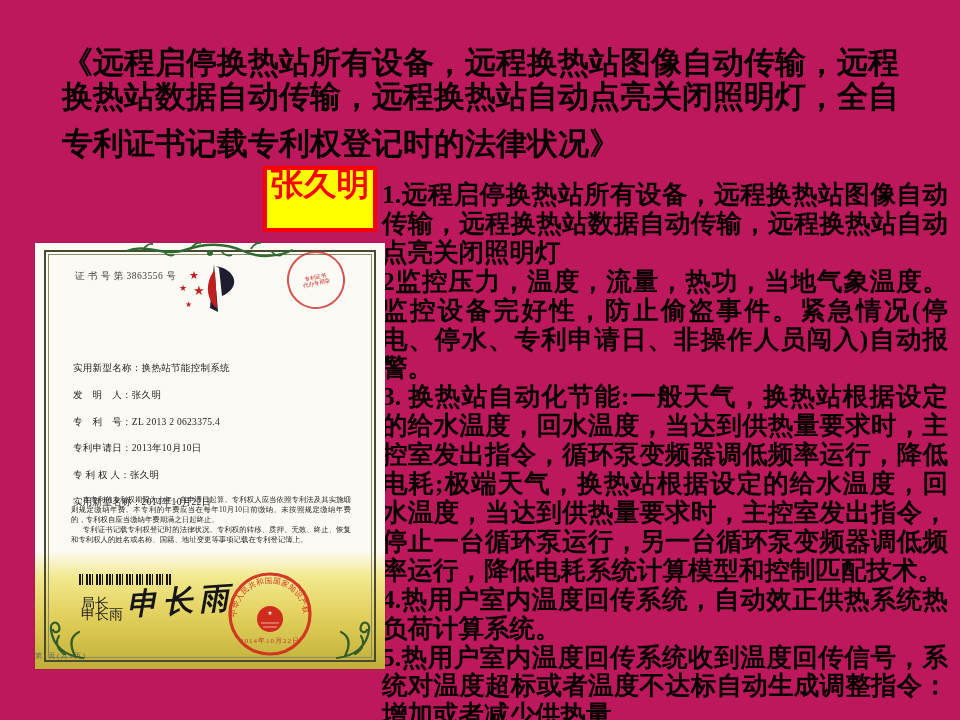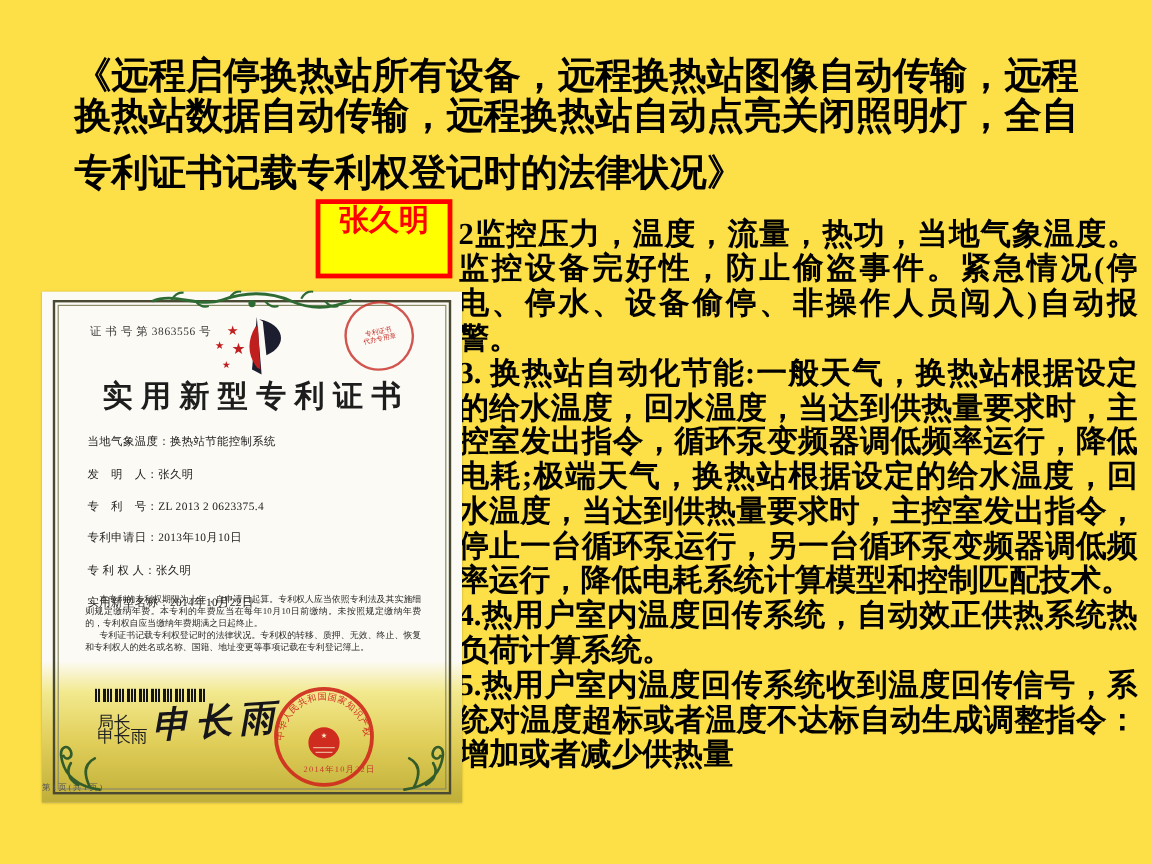"《远程启停换热站所有设备，远程换热站图像自动传输，远程" .slide { background: #fde047 -> #be185d }
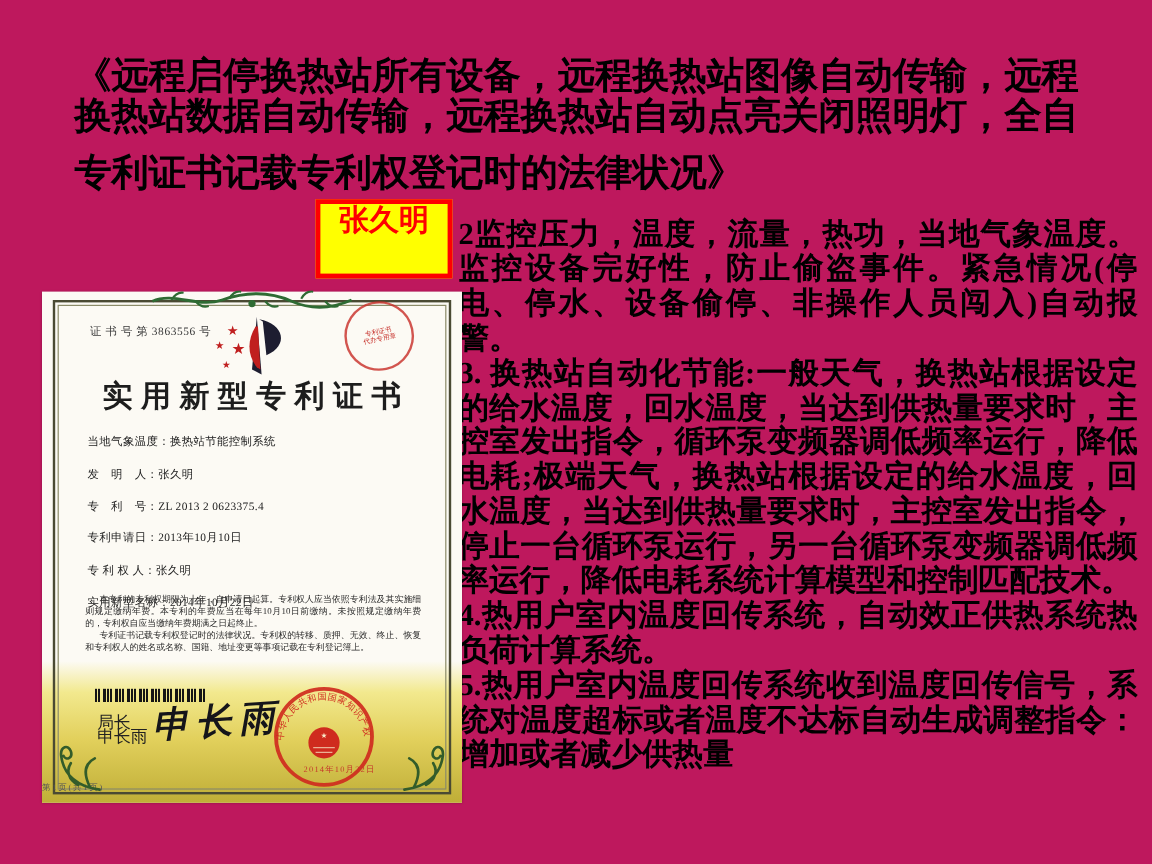"张久明" .badge { font-size: 25px -> 33px }
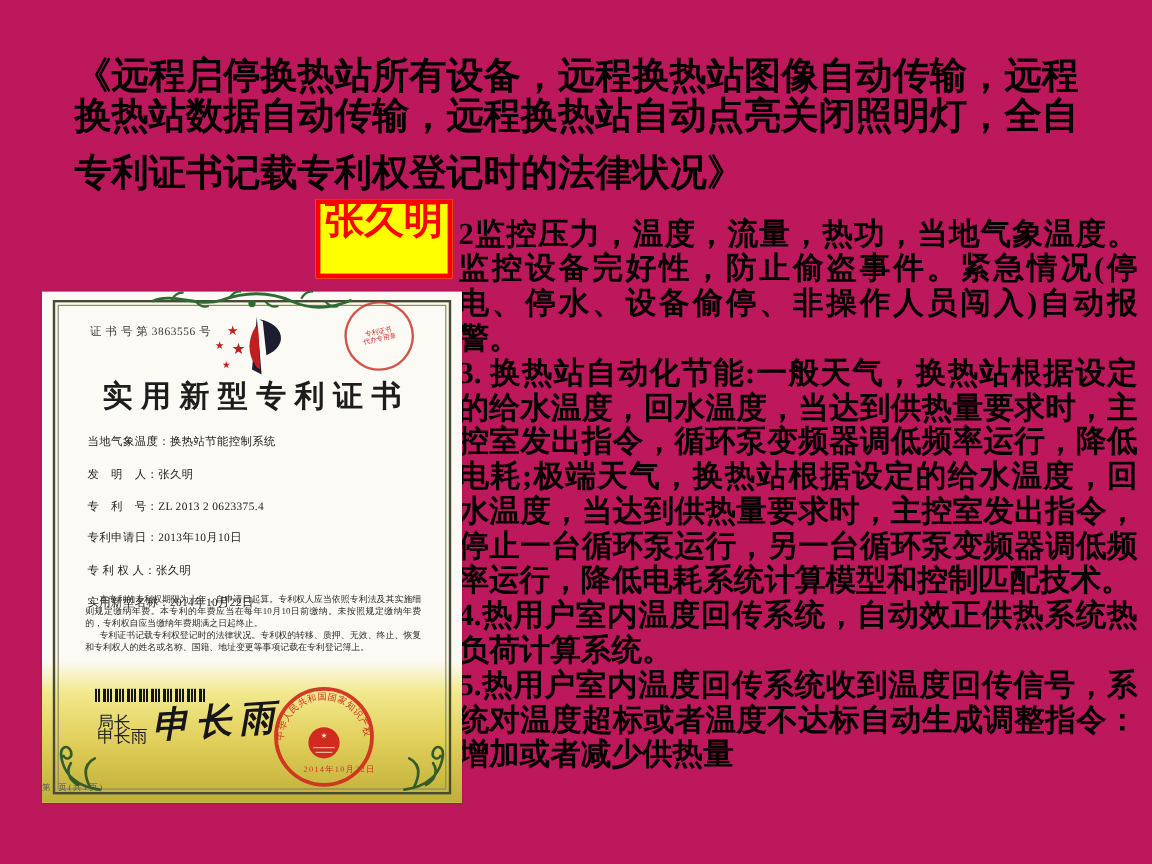"1.远程启停换热站所有设备，远程换热站图像自动传输，远程换热站数据自动传输，远程" p { html: none -> <p>1.远程启停换热站所有设备，远程换热站图像自动传输，远程换热站数据自动传输，远程换热站自动点亮关闭照明灯</p> }
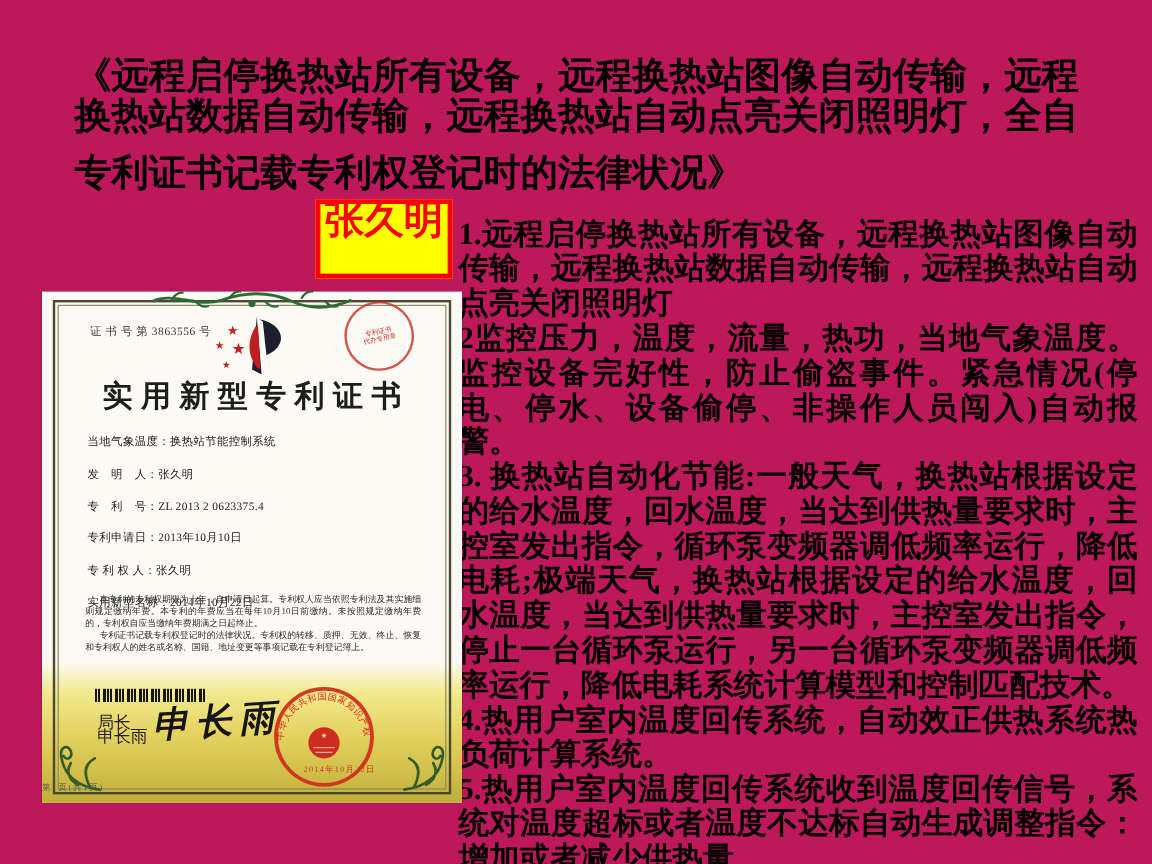"2监控压力，温度，流量，热功，当地气象温度。监控设备完好性，防止偷盗事件。紧急情" p { text: 设备偷停 -> 专利申请日 }
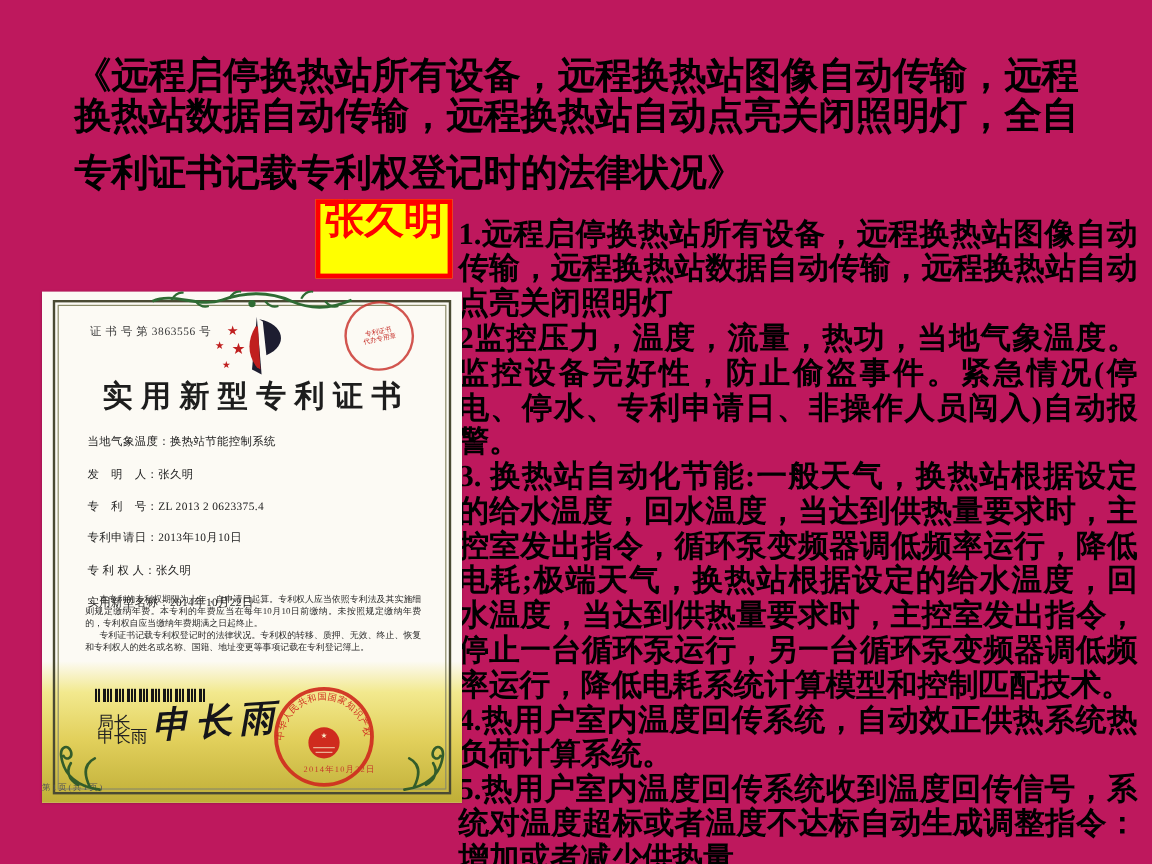"实用新型专利证书" div.cert-title { html: <div>实用新型专利证书</div> -> none }
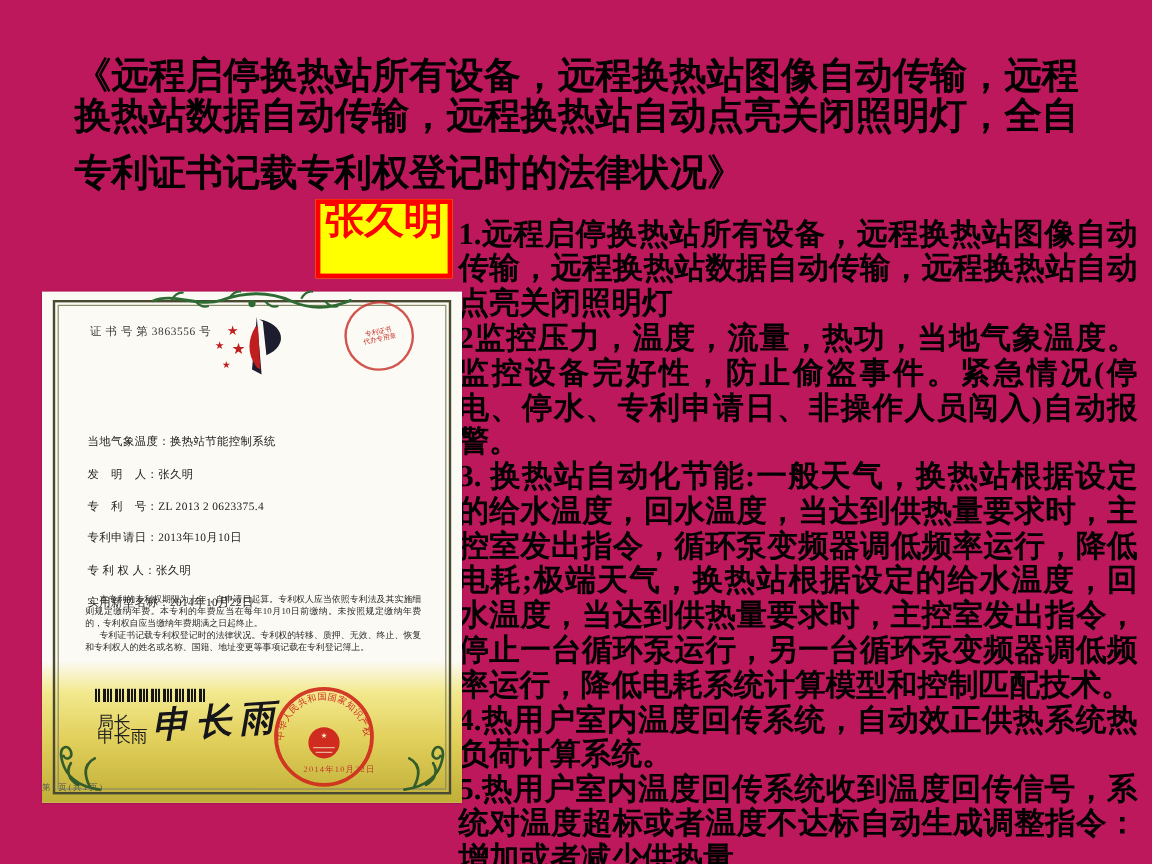"当地气象温度：换热站节能控制系统" li { text: 当地气象温度 -> 实用新型名称 }
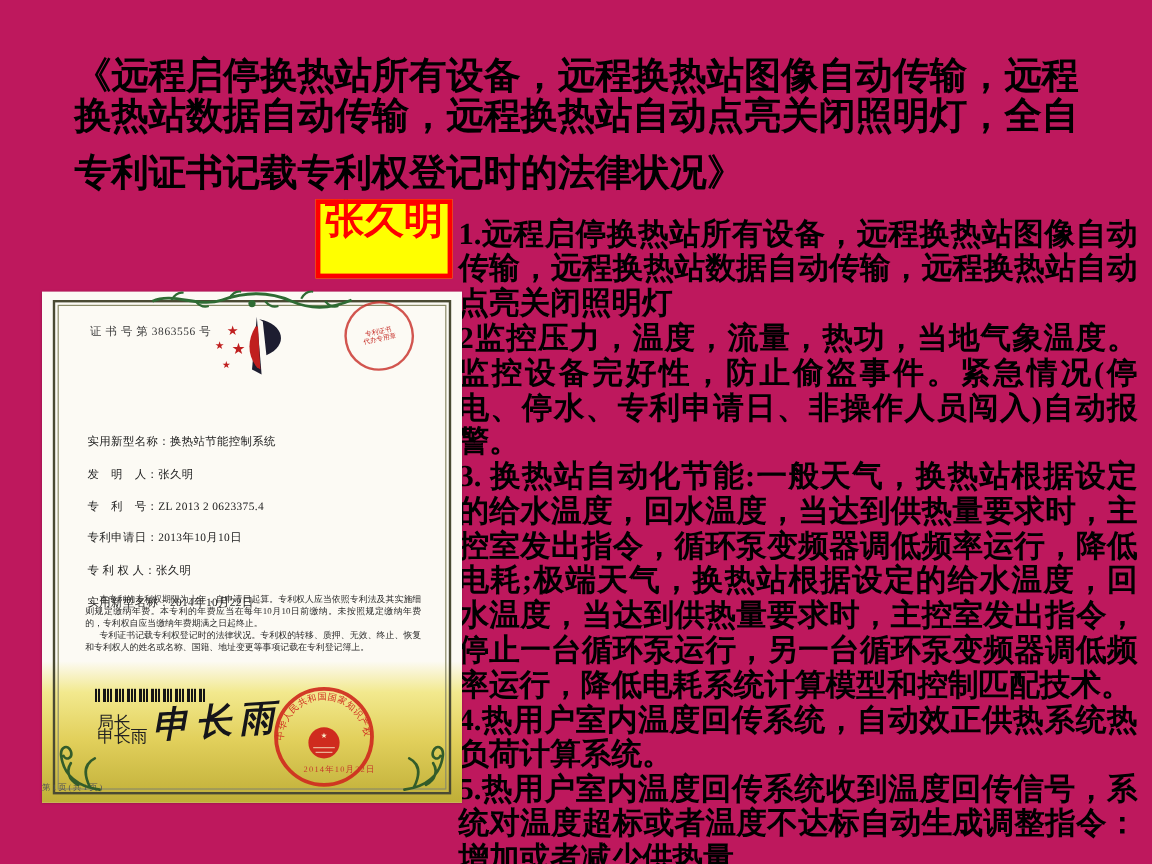"2014年10月22日" .seal-date { text-align: right -> center }
